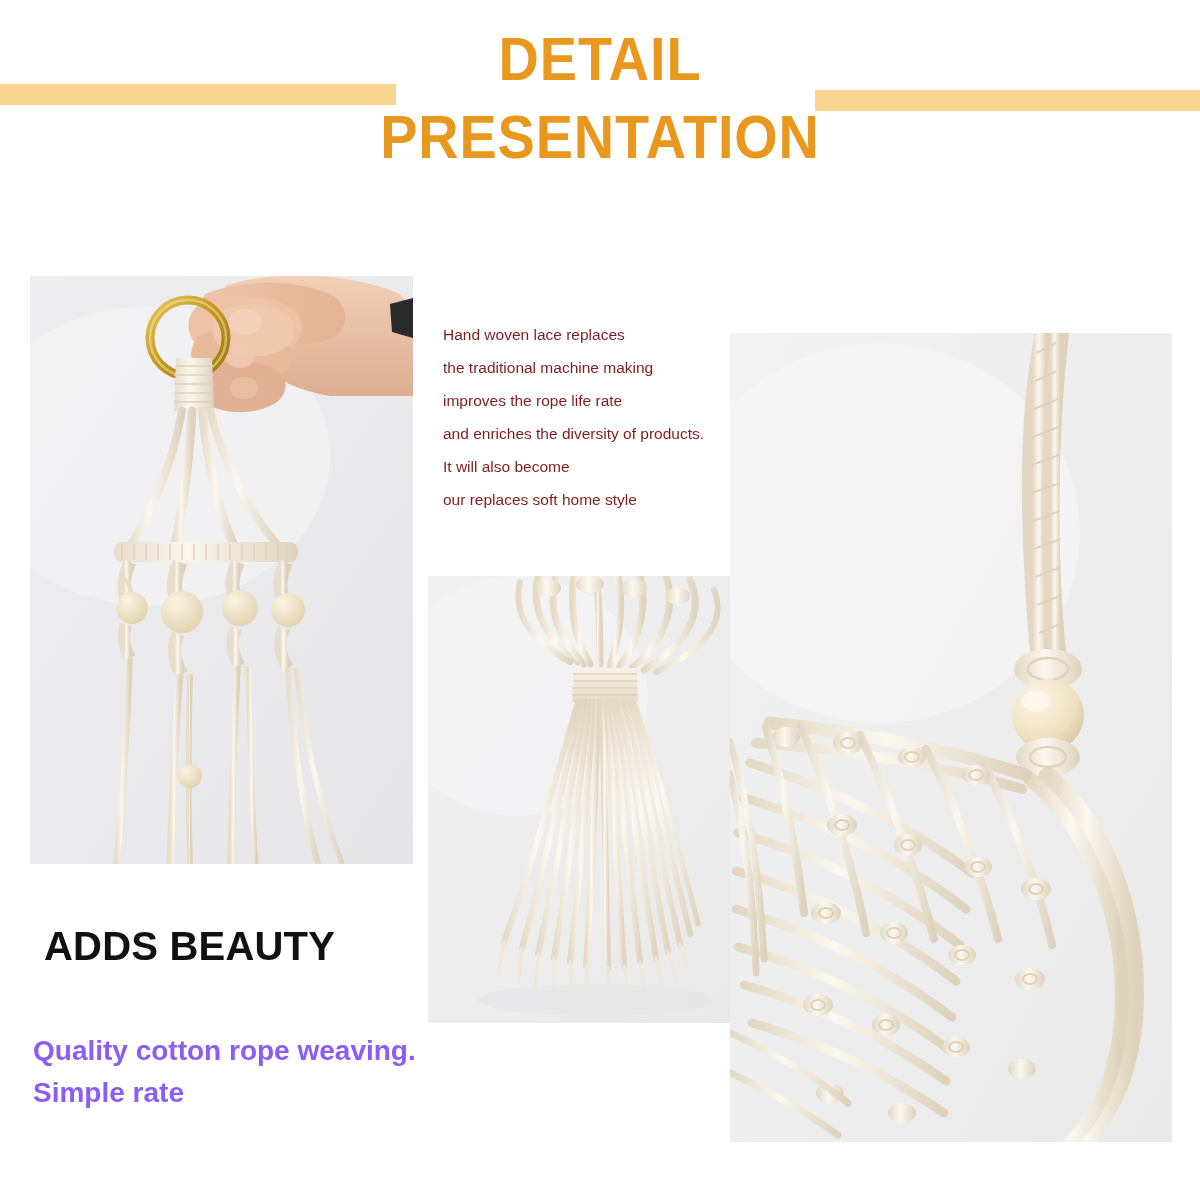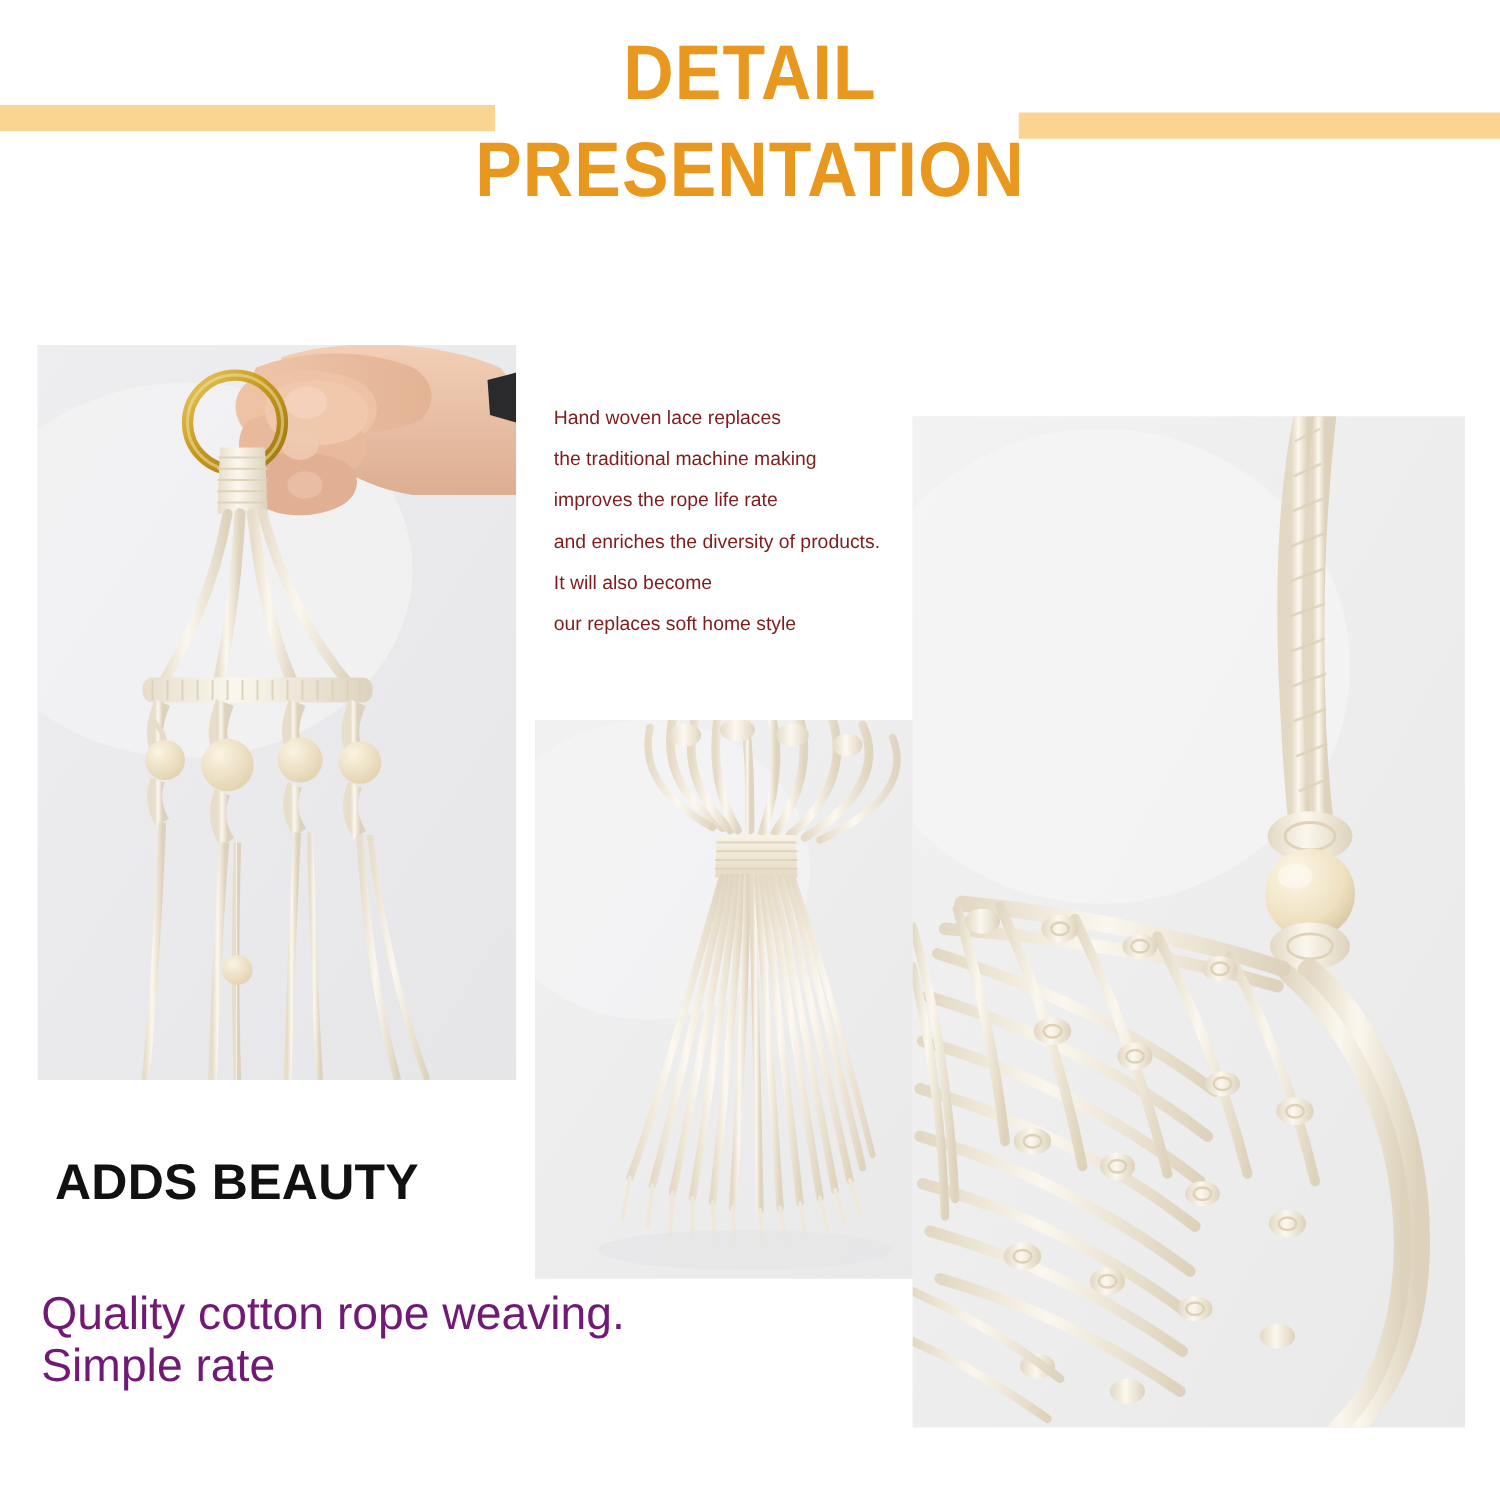"Quality cotton rope weaving." .subcopy { color: #701a75 -> #8b5cf6; font-size: 37px -> 28px; font-weight: 400 -> 700 }
